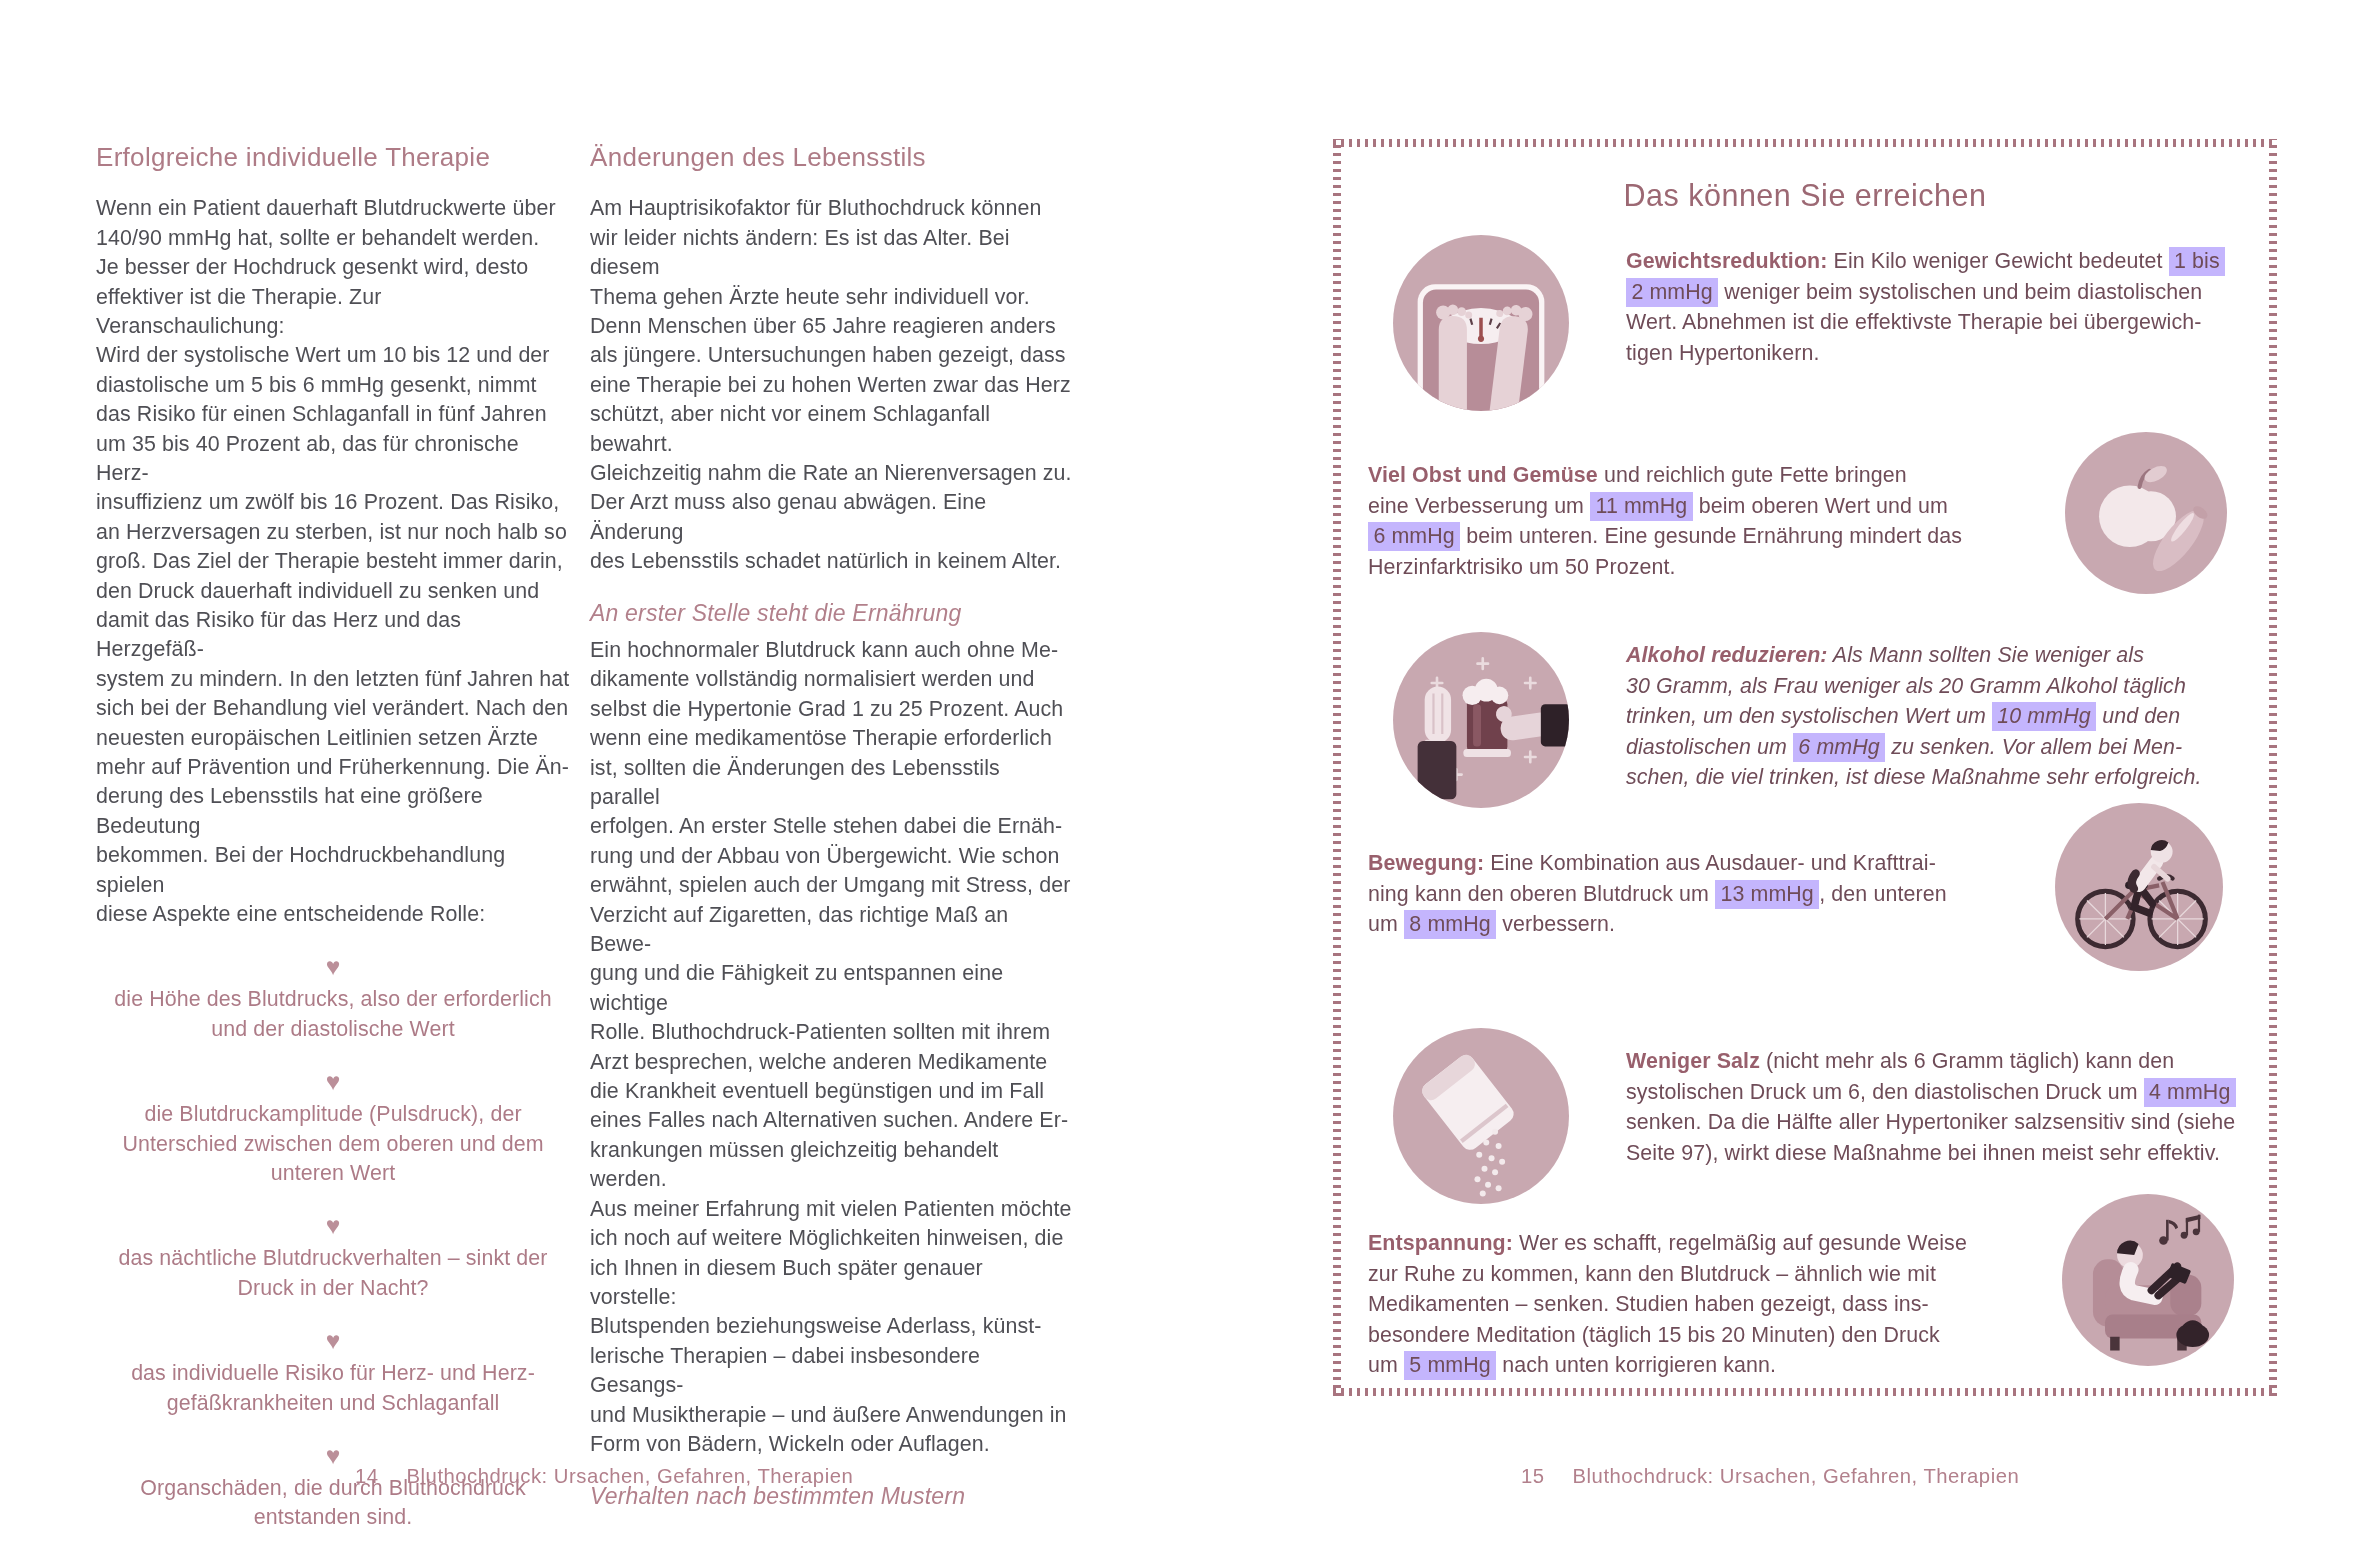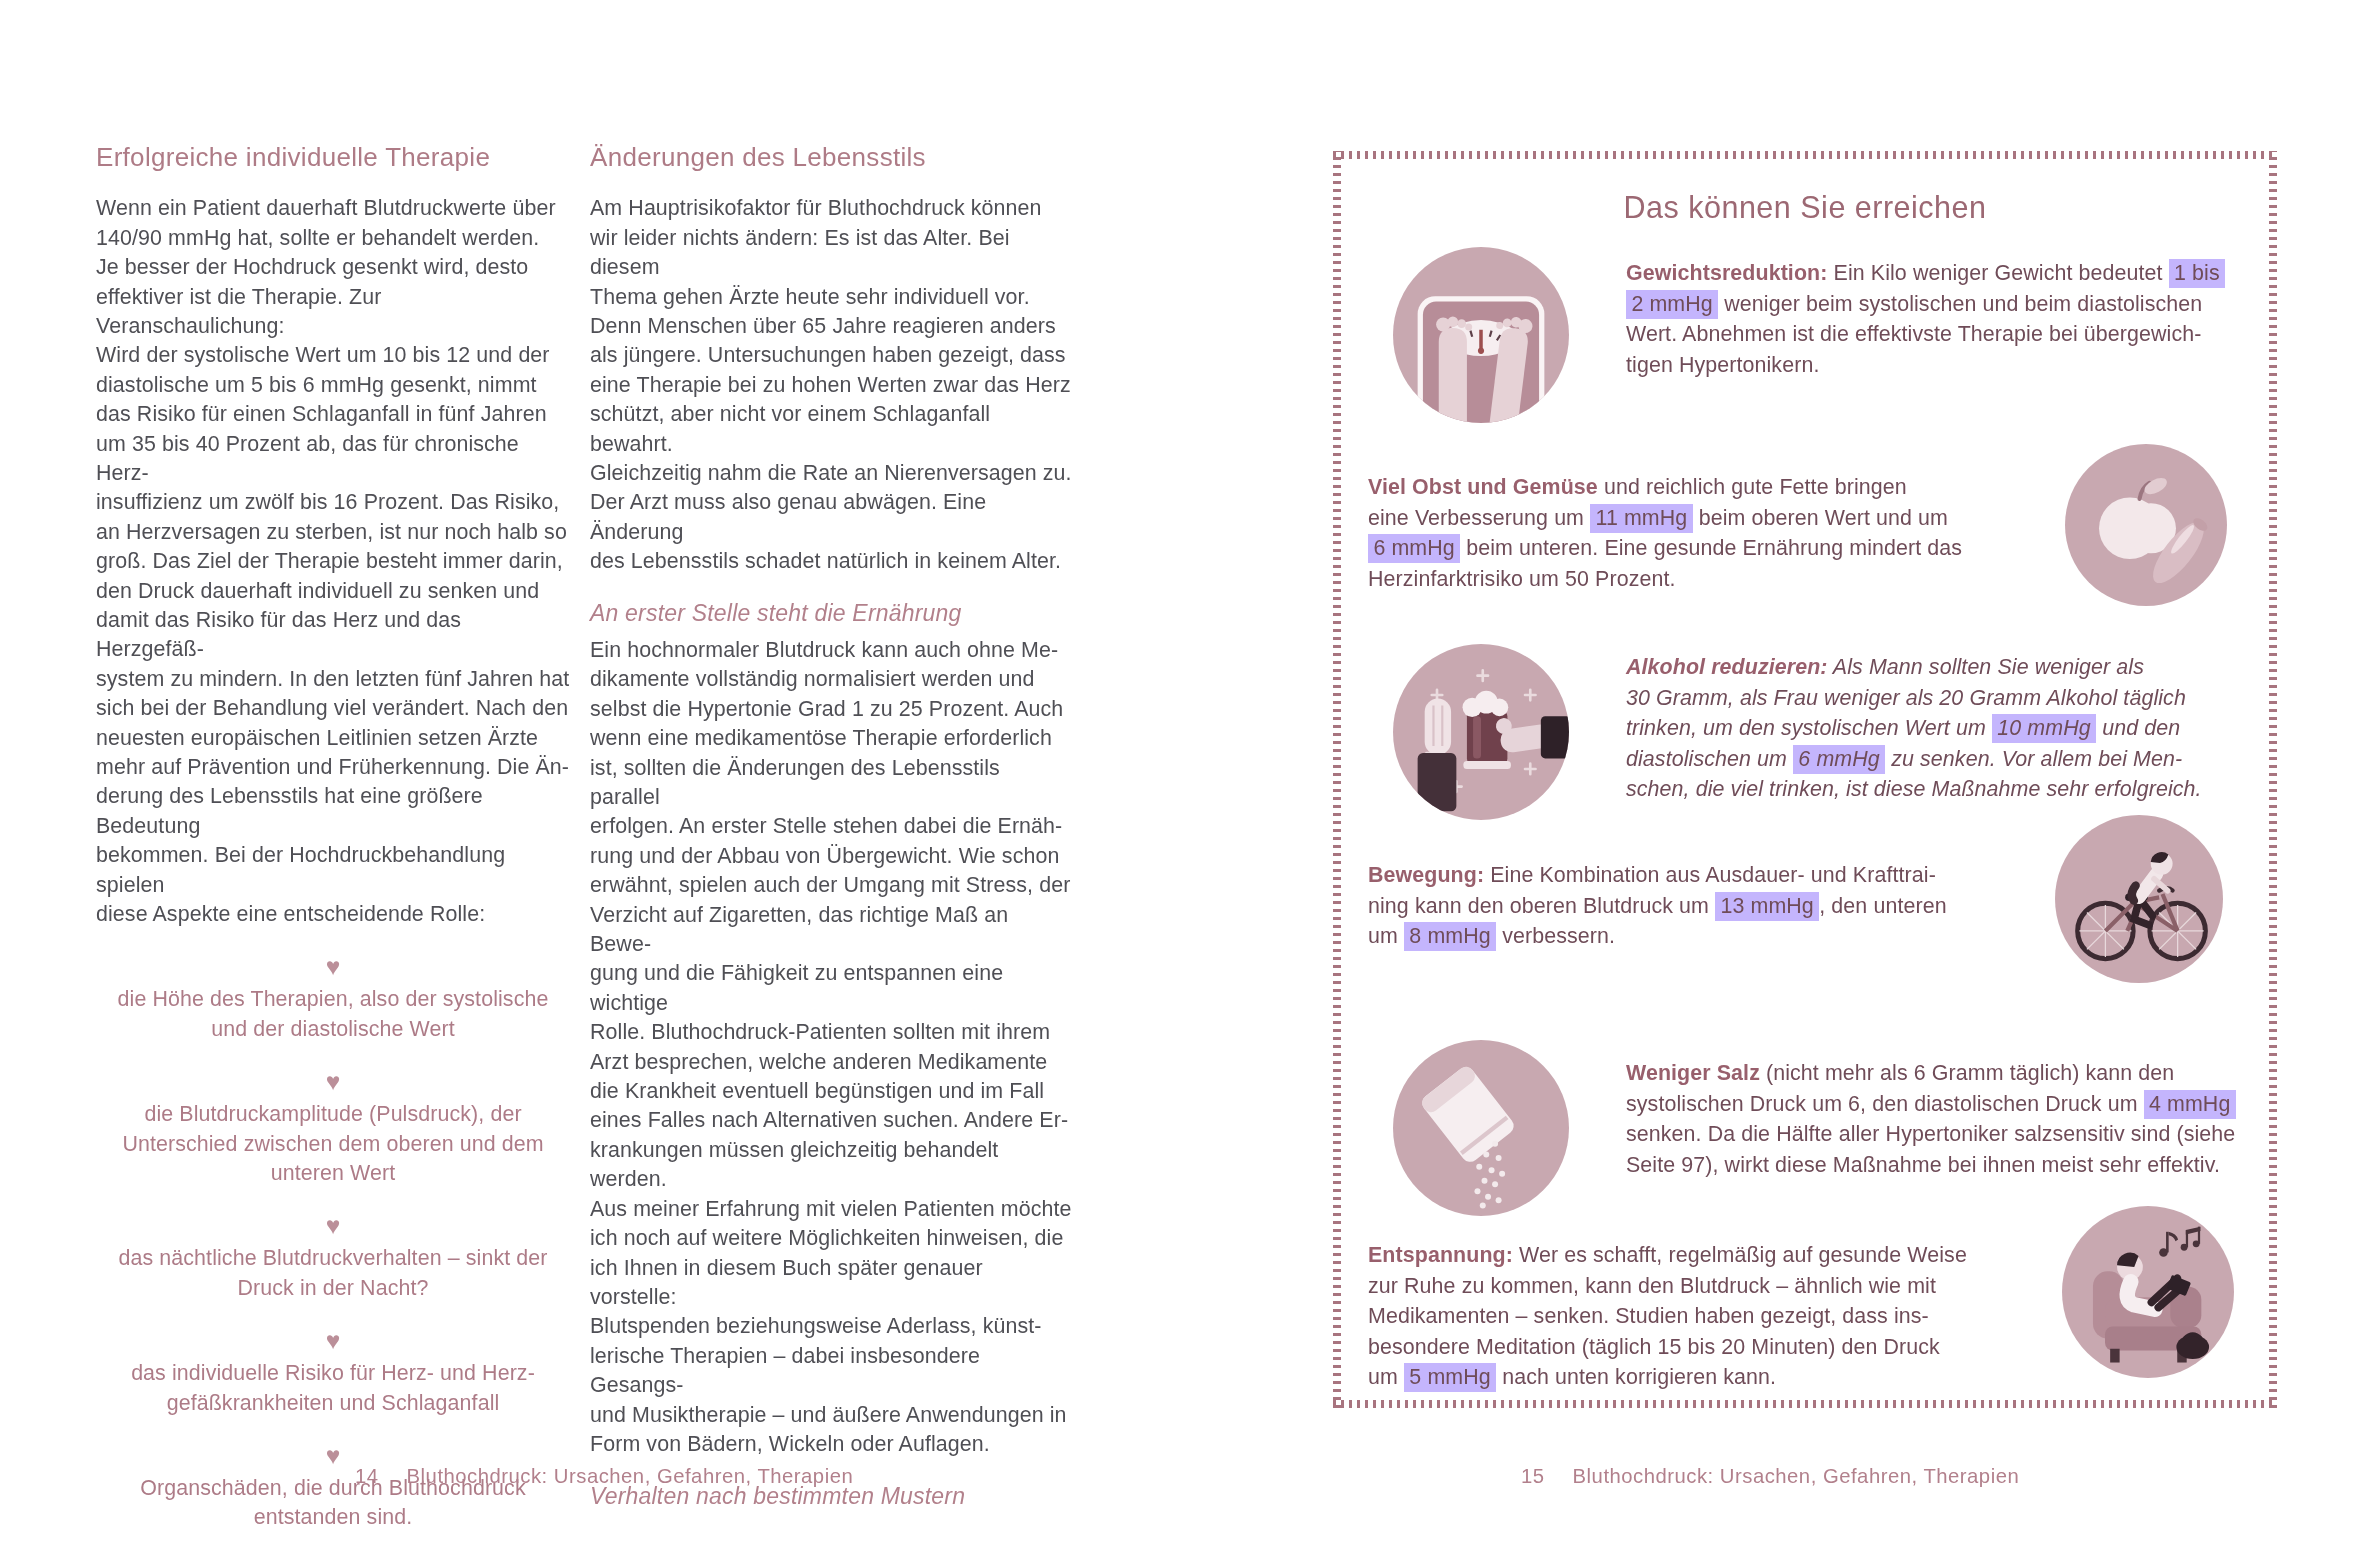"Das können Sie erreichen" .achieve-box { top: 151px -> 139px }
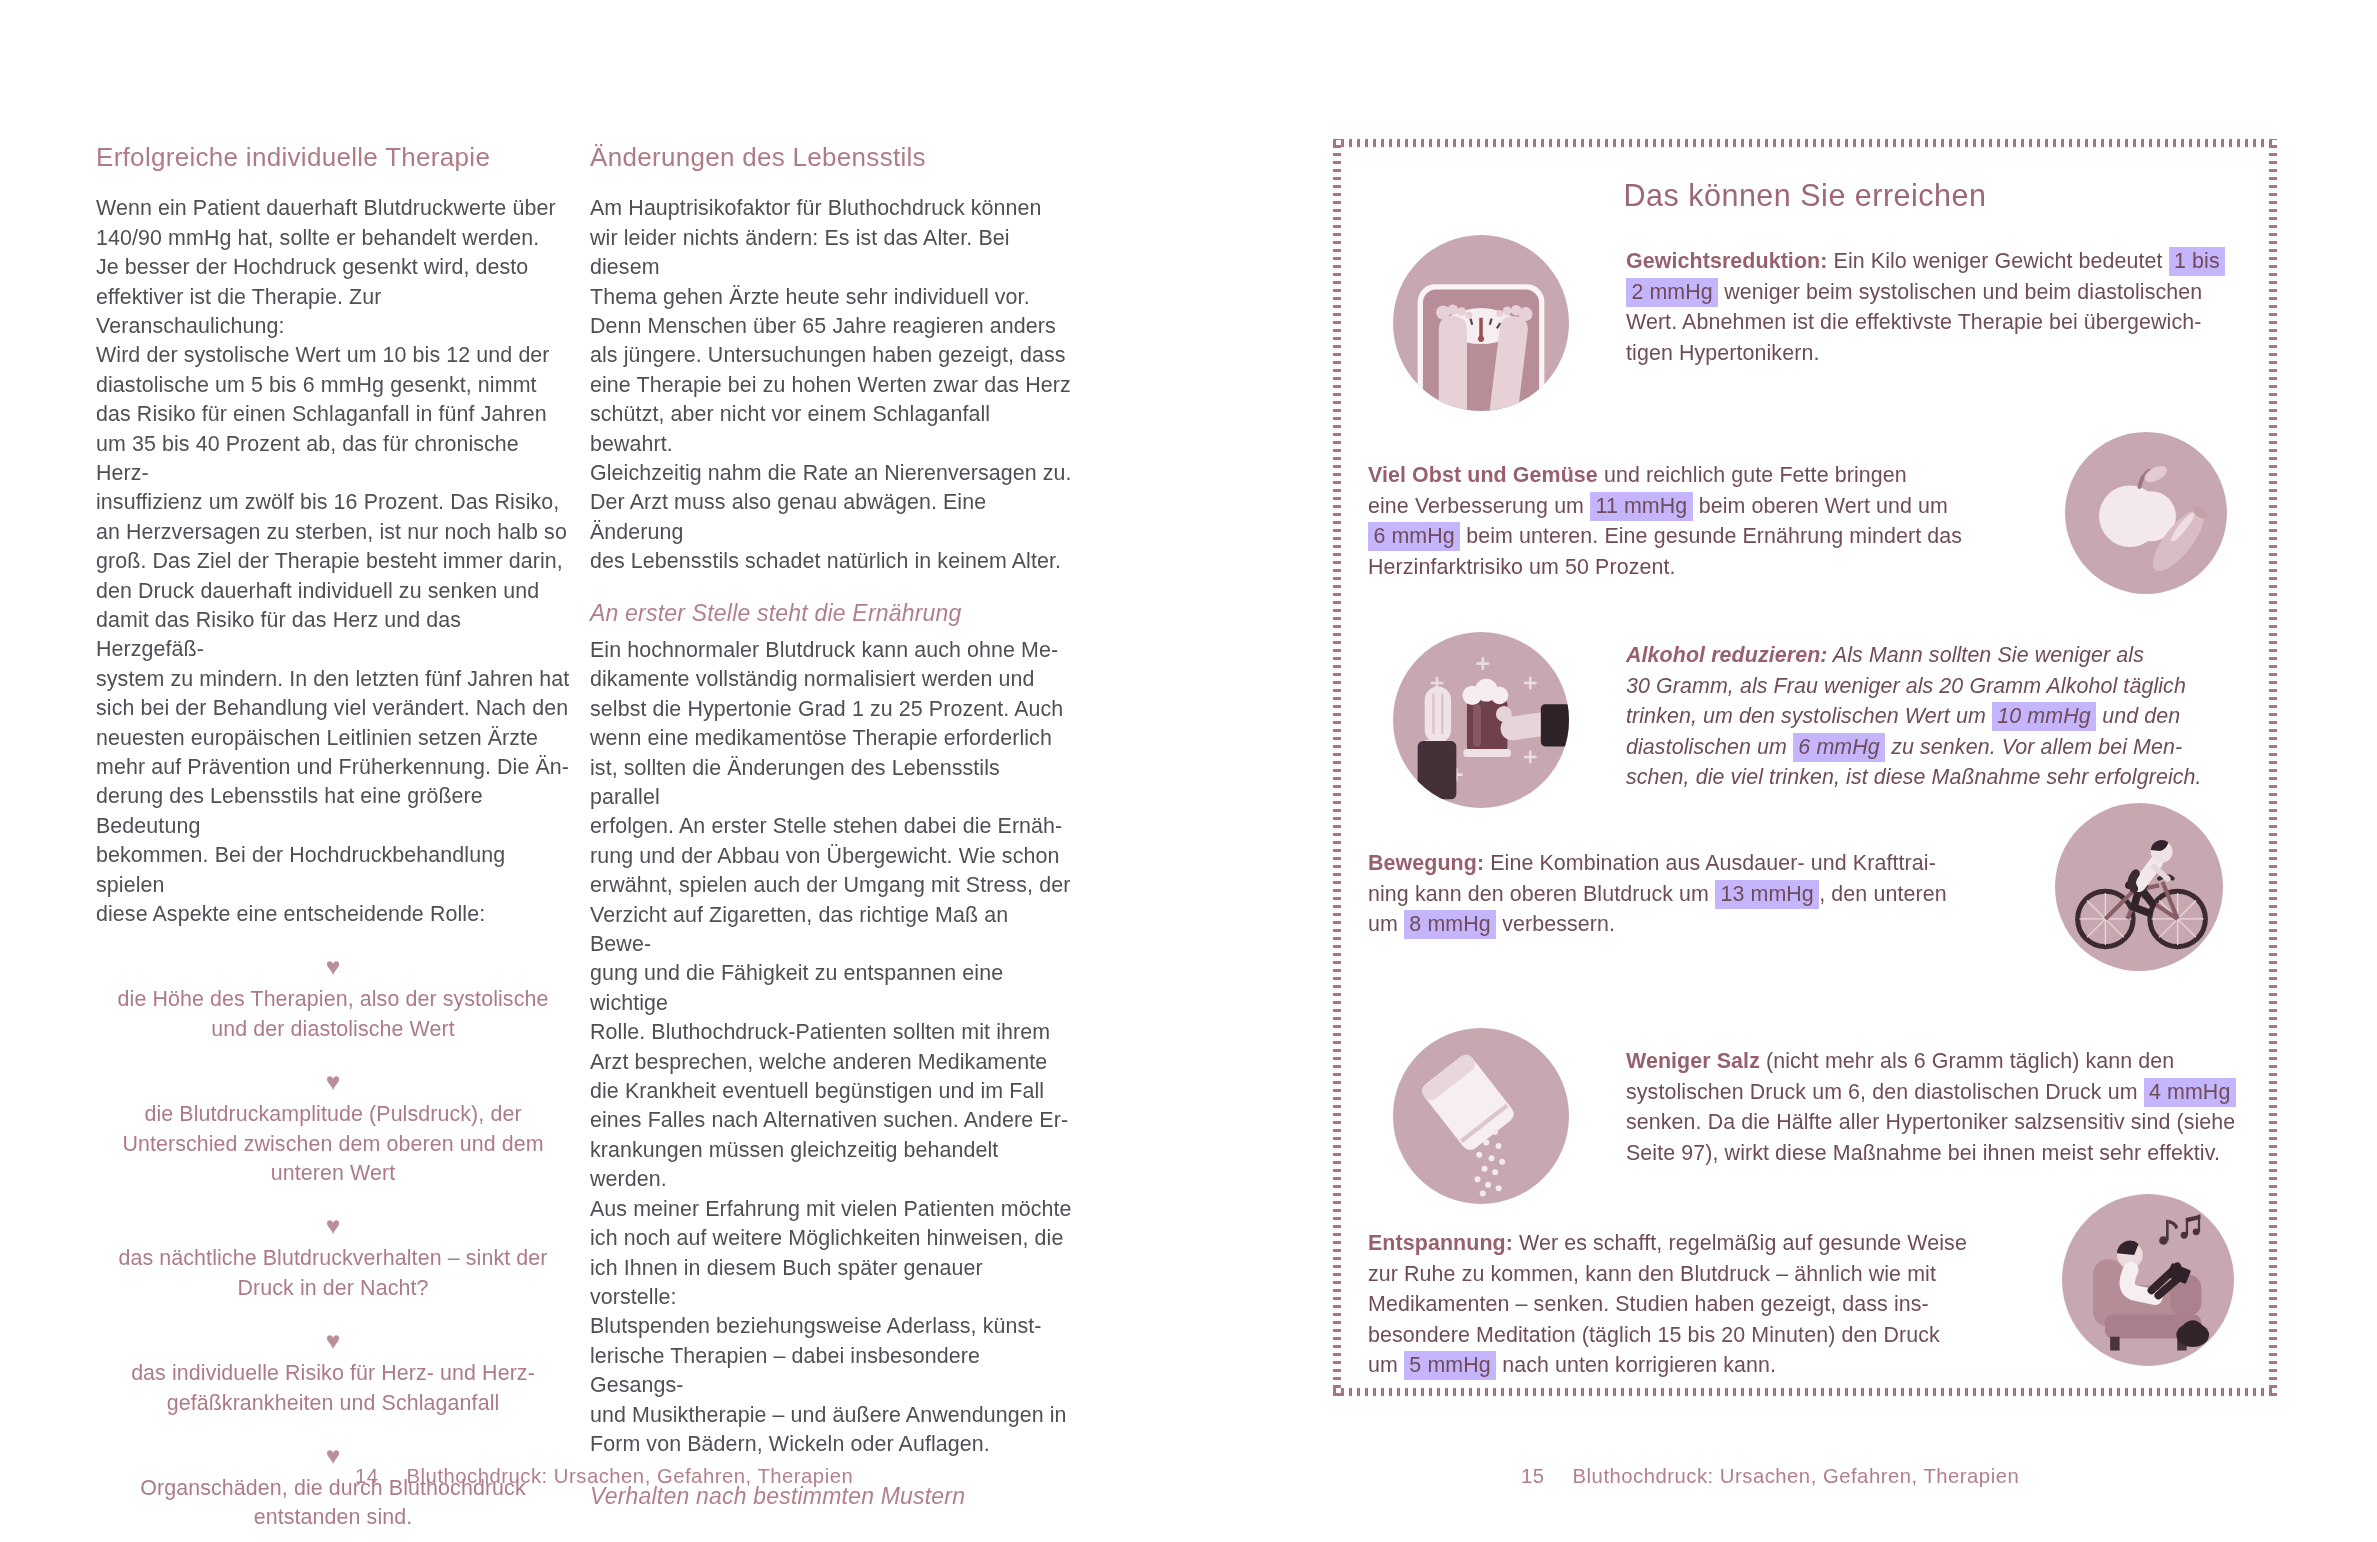"die Höhe des Therapien, also" div.list-item { text: Therapien, also der systolische -> Blutdrucks, also der erforderlich }
